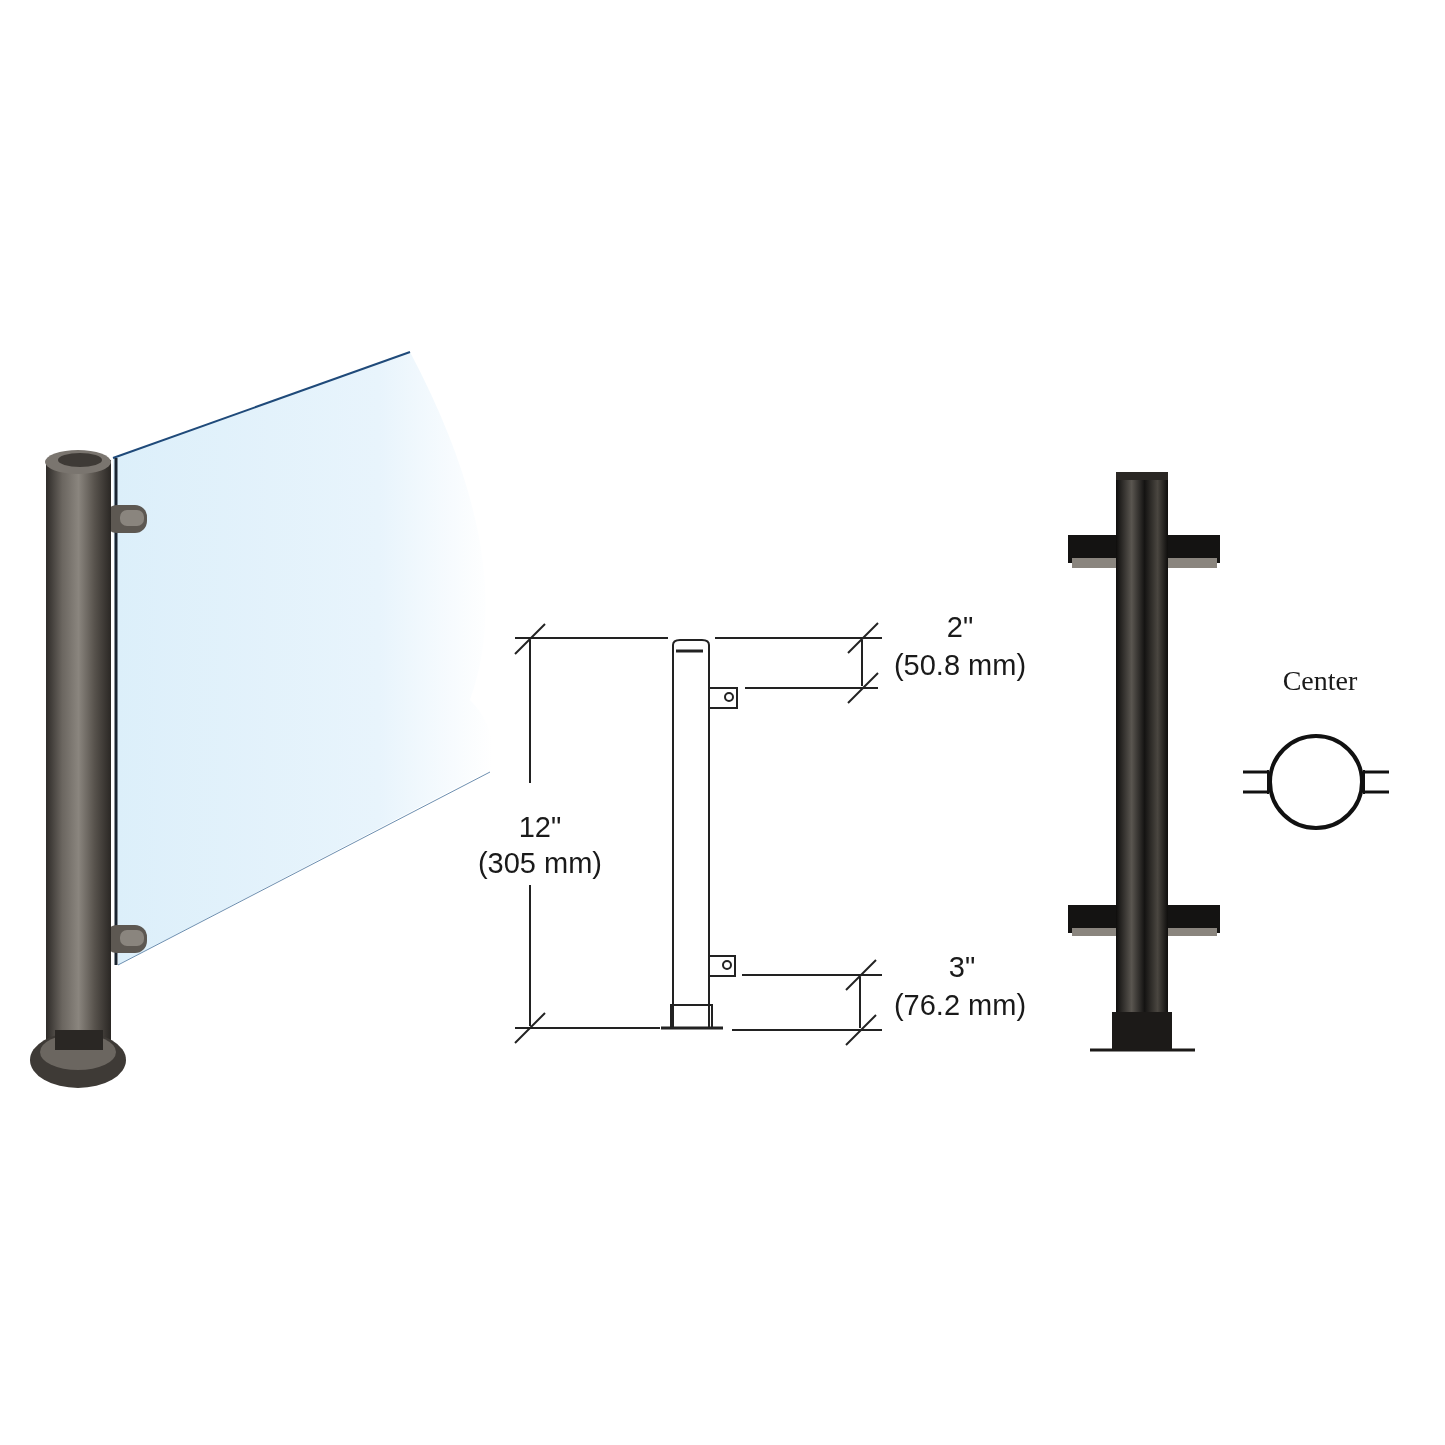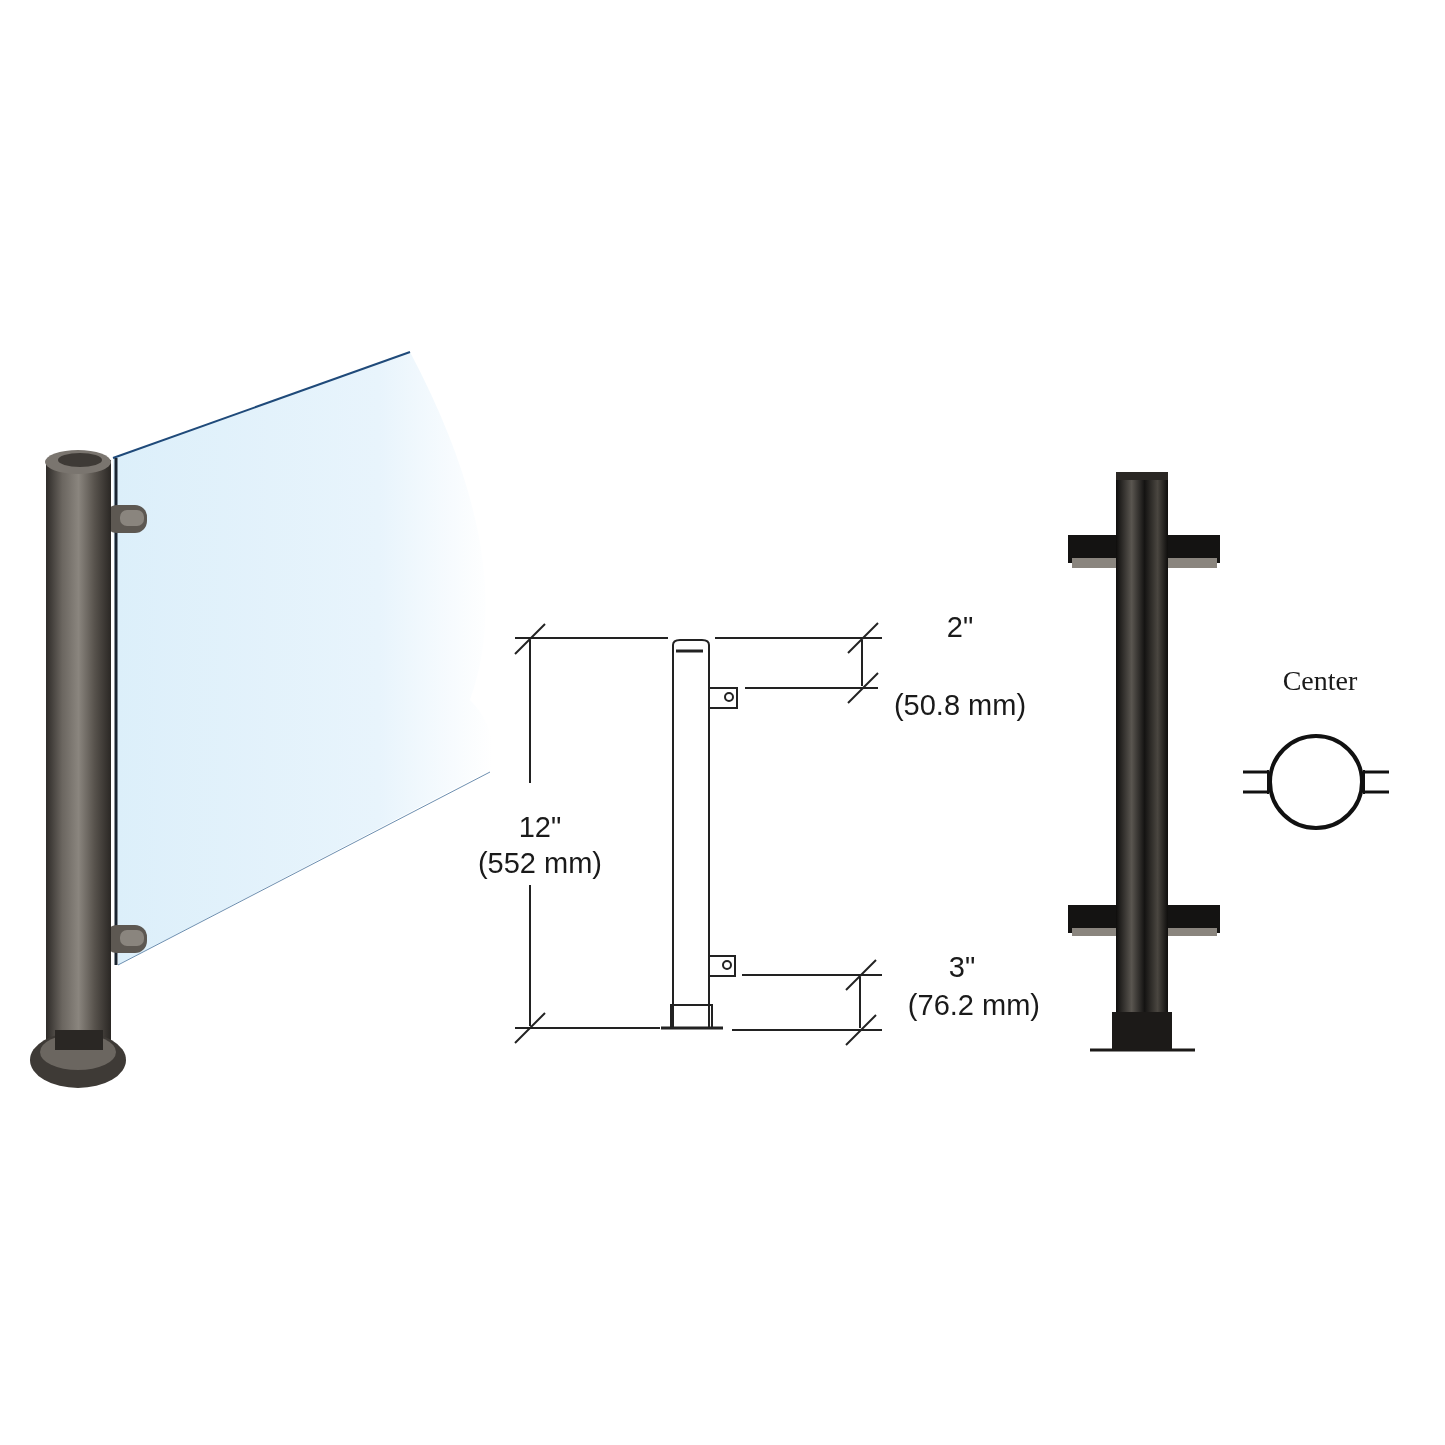"(50.8 mm)" div.lbl { margin-top: 40px -> none }
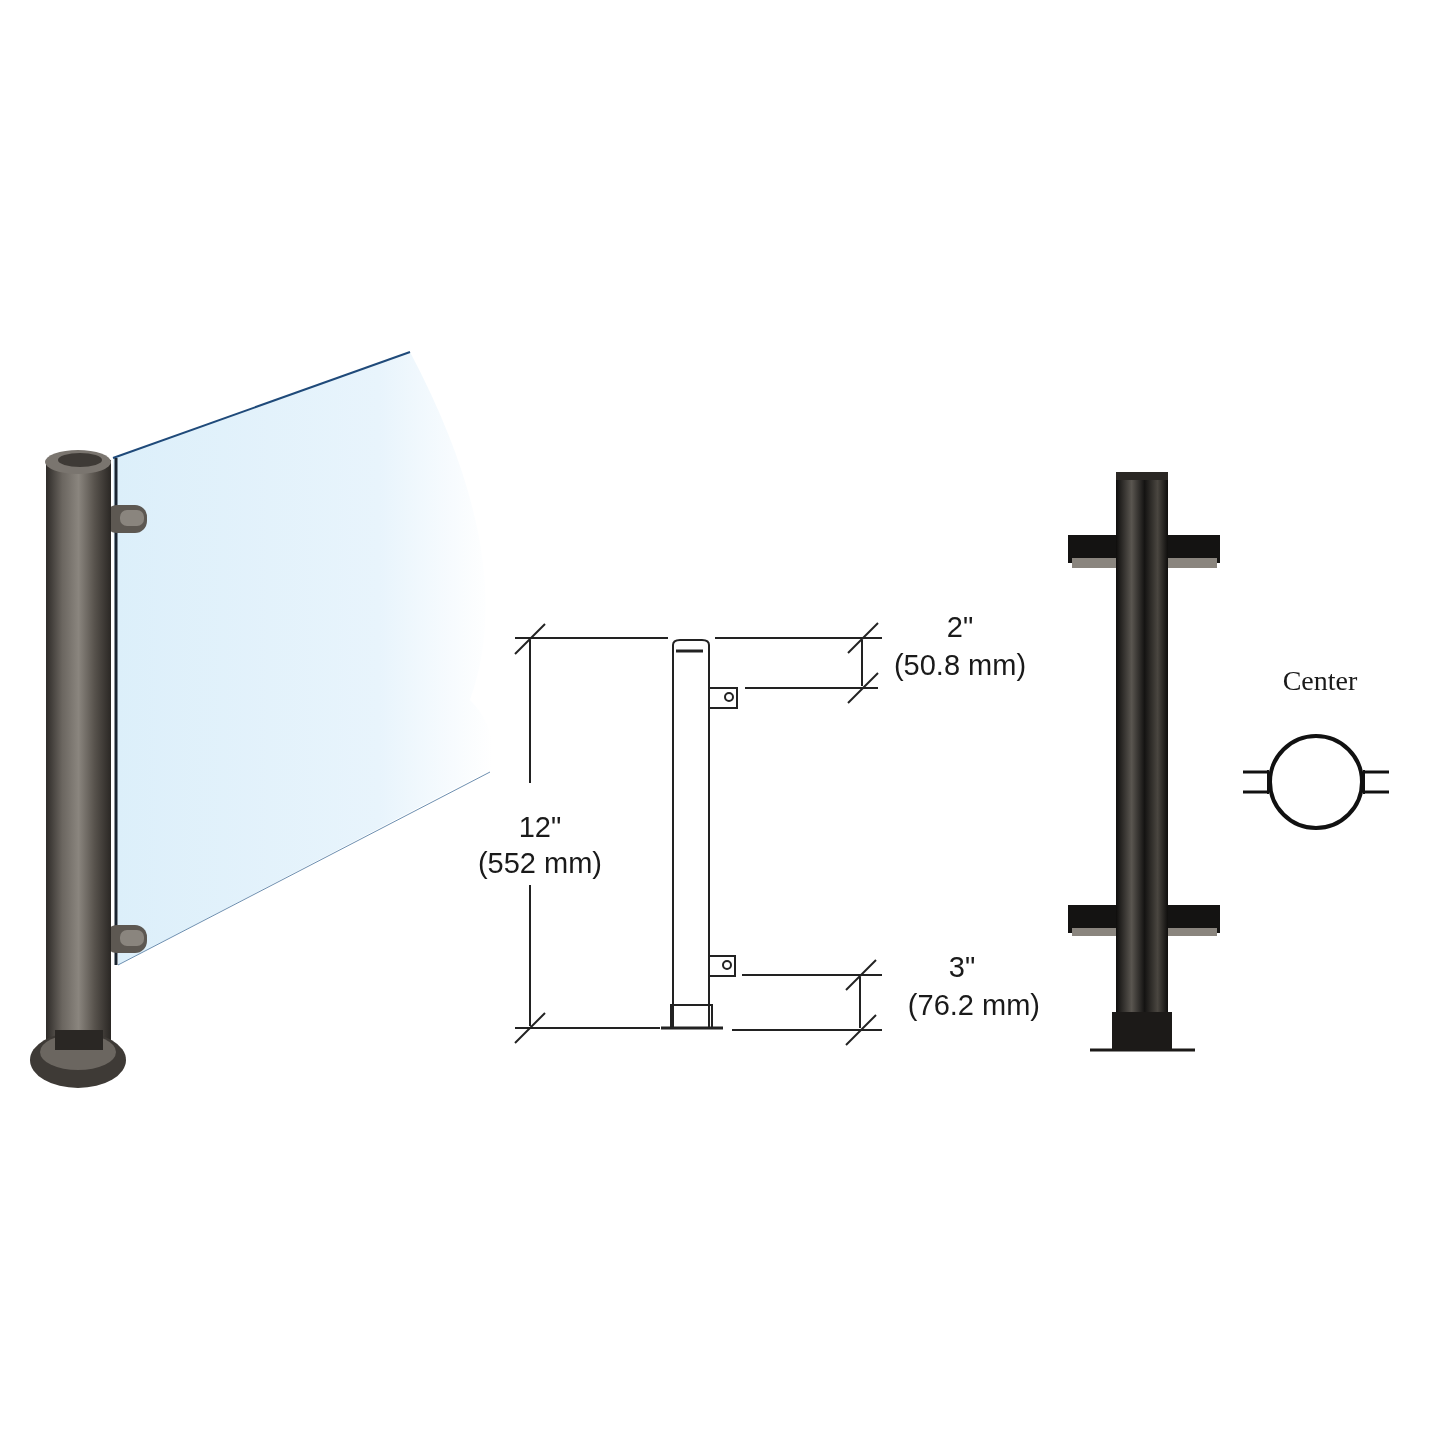"(552 mm)" div.lbl { text: 552 -> 305 }
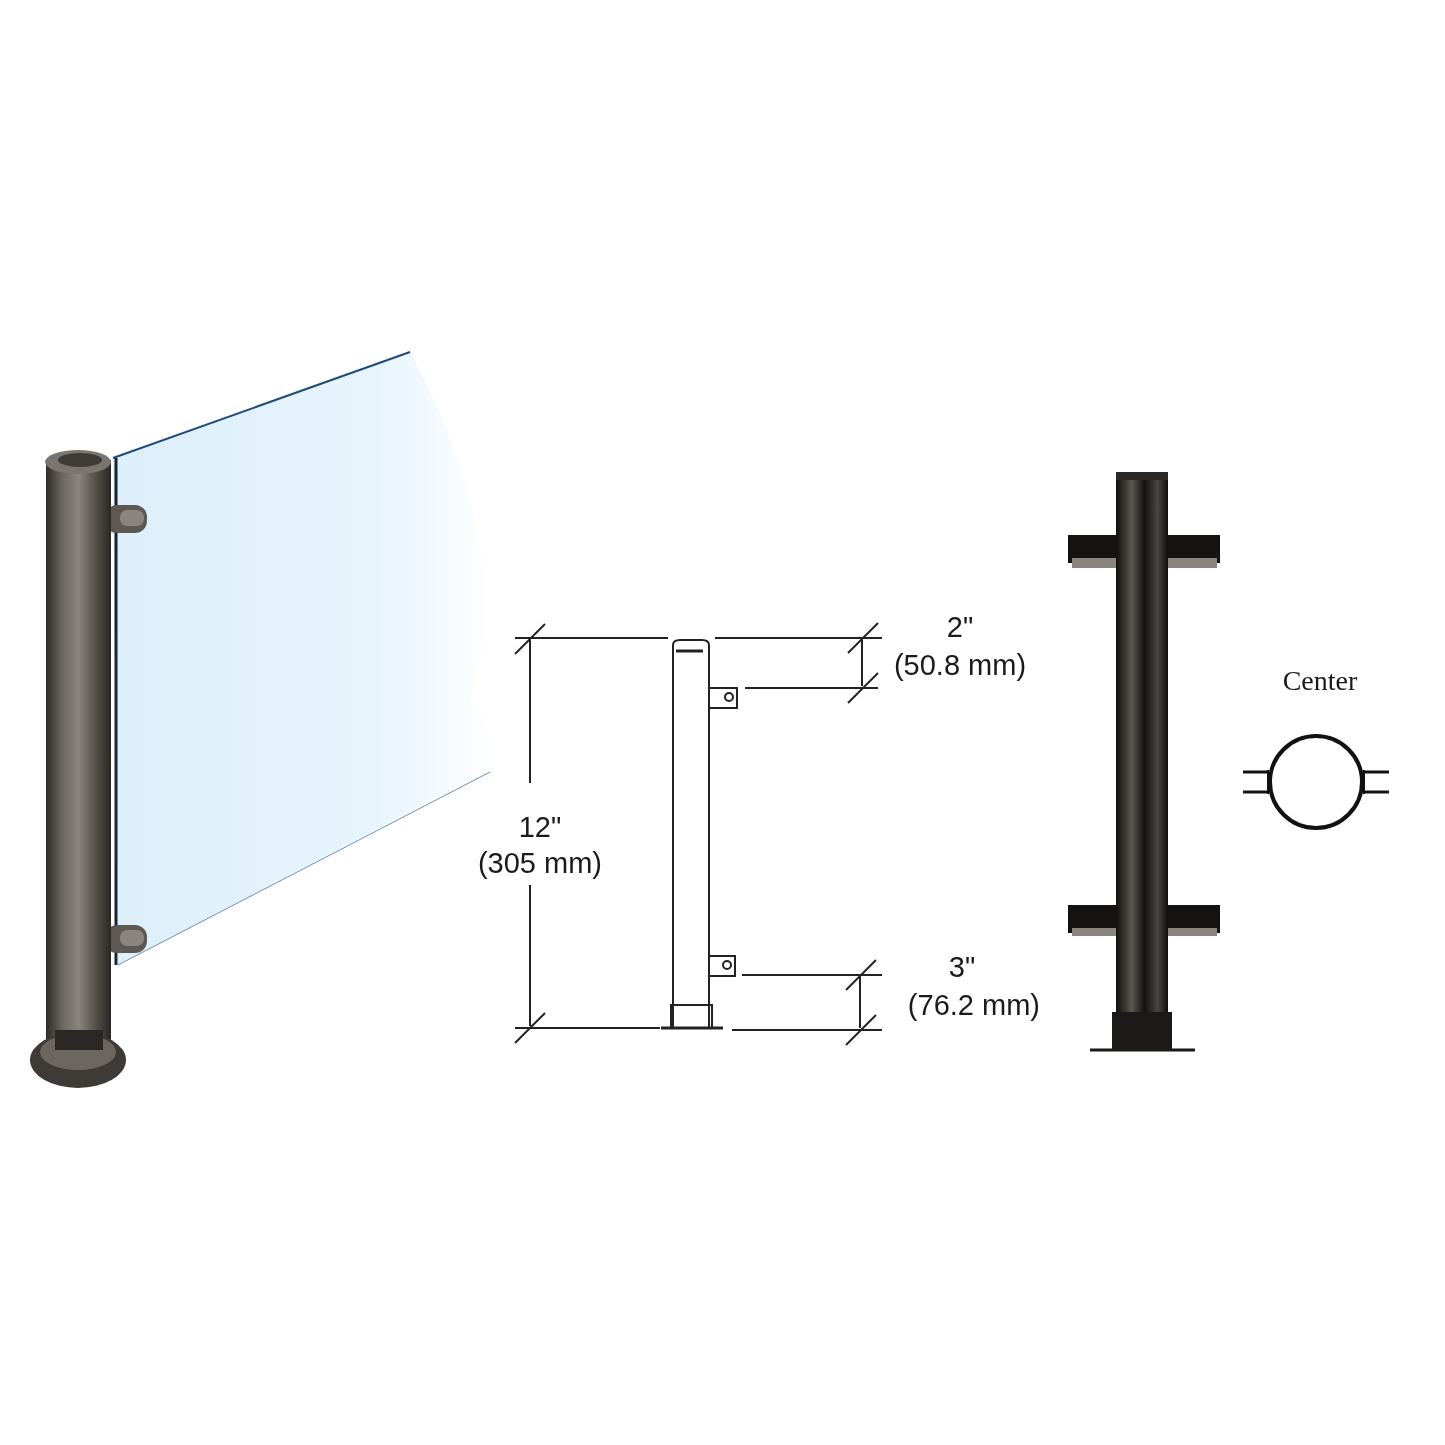"(76.2 mm)" div.lbl { text-align: right -> none }
